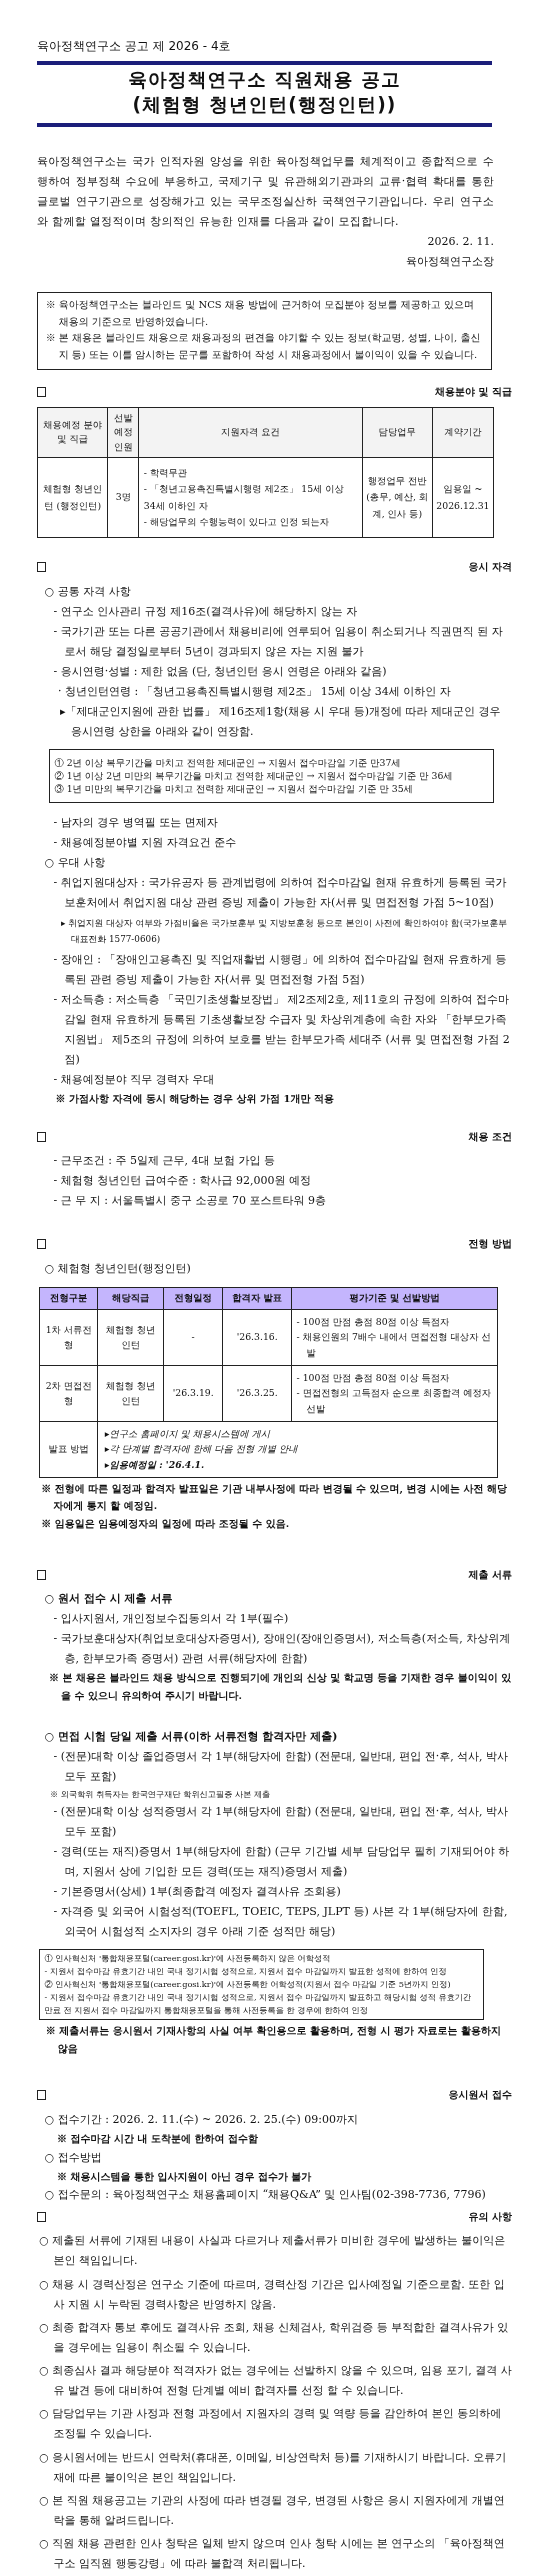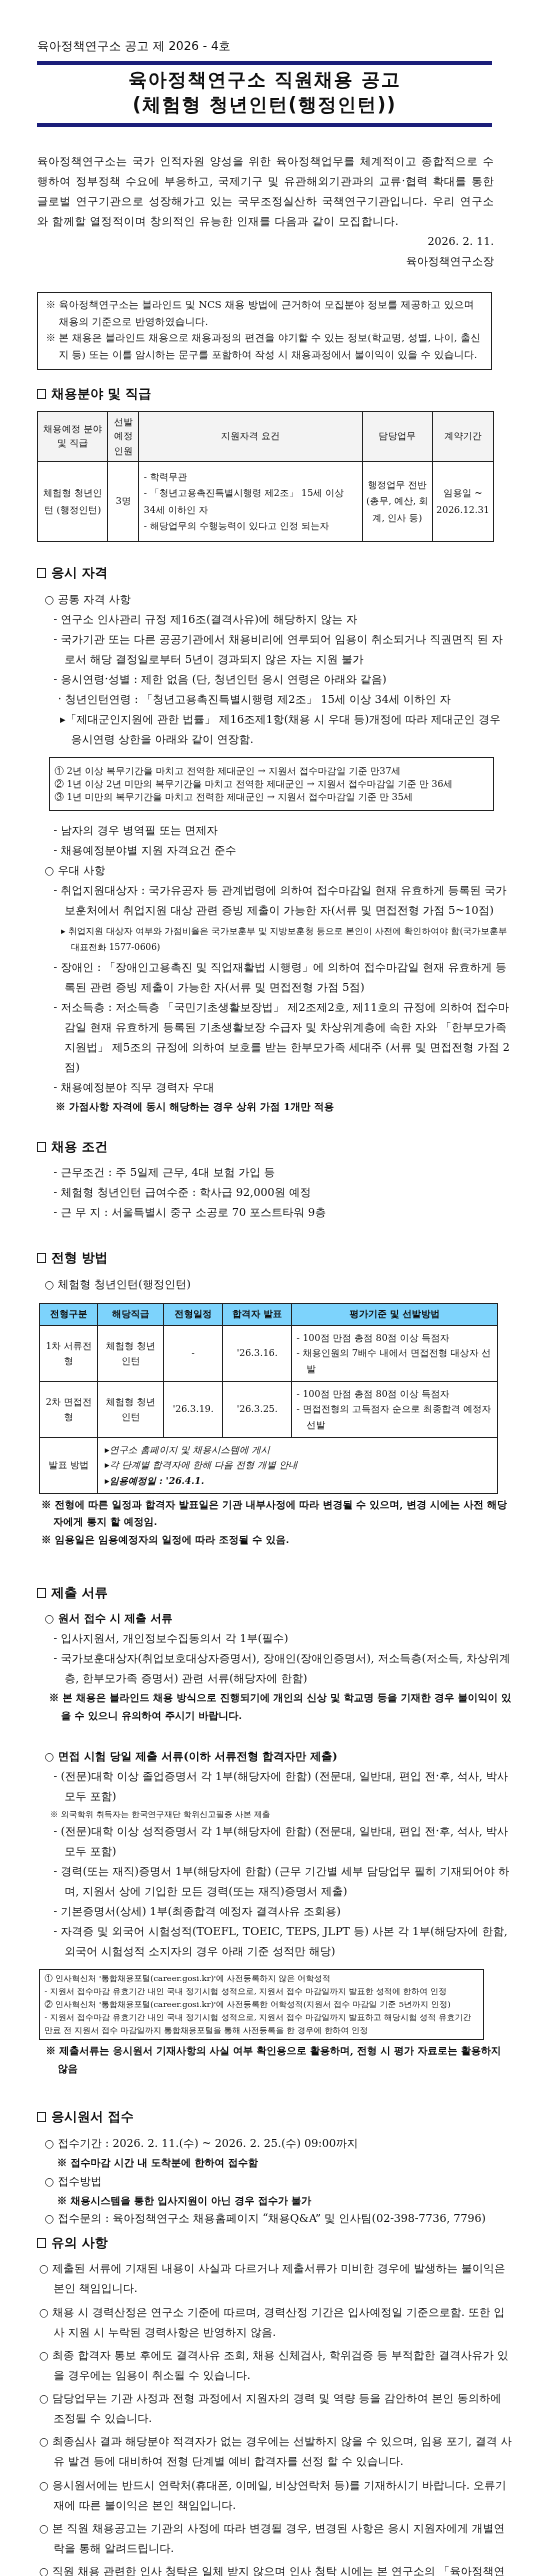"채용분야 및 직급" .section-head { font-size: 13px -> 10px; justify-content: none -> space-between }
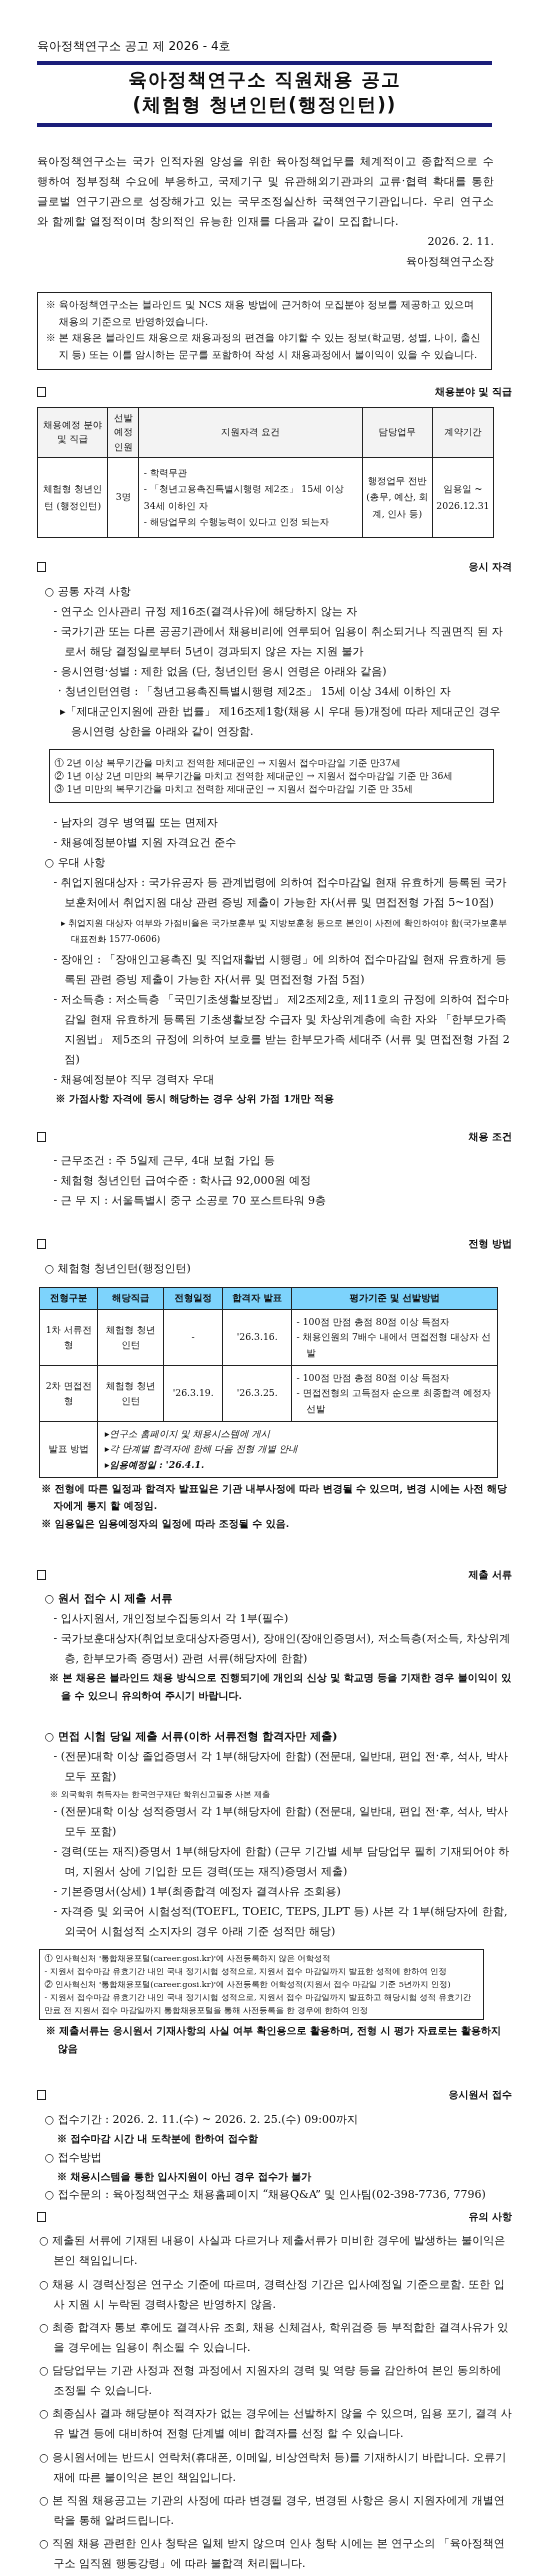"전형구분" .t2 th { background: #7dd3fc -> #c4b5fd }
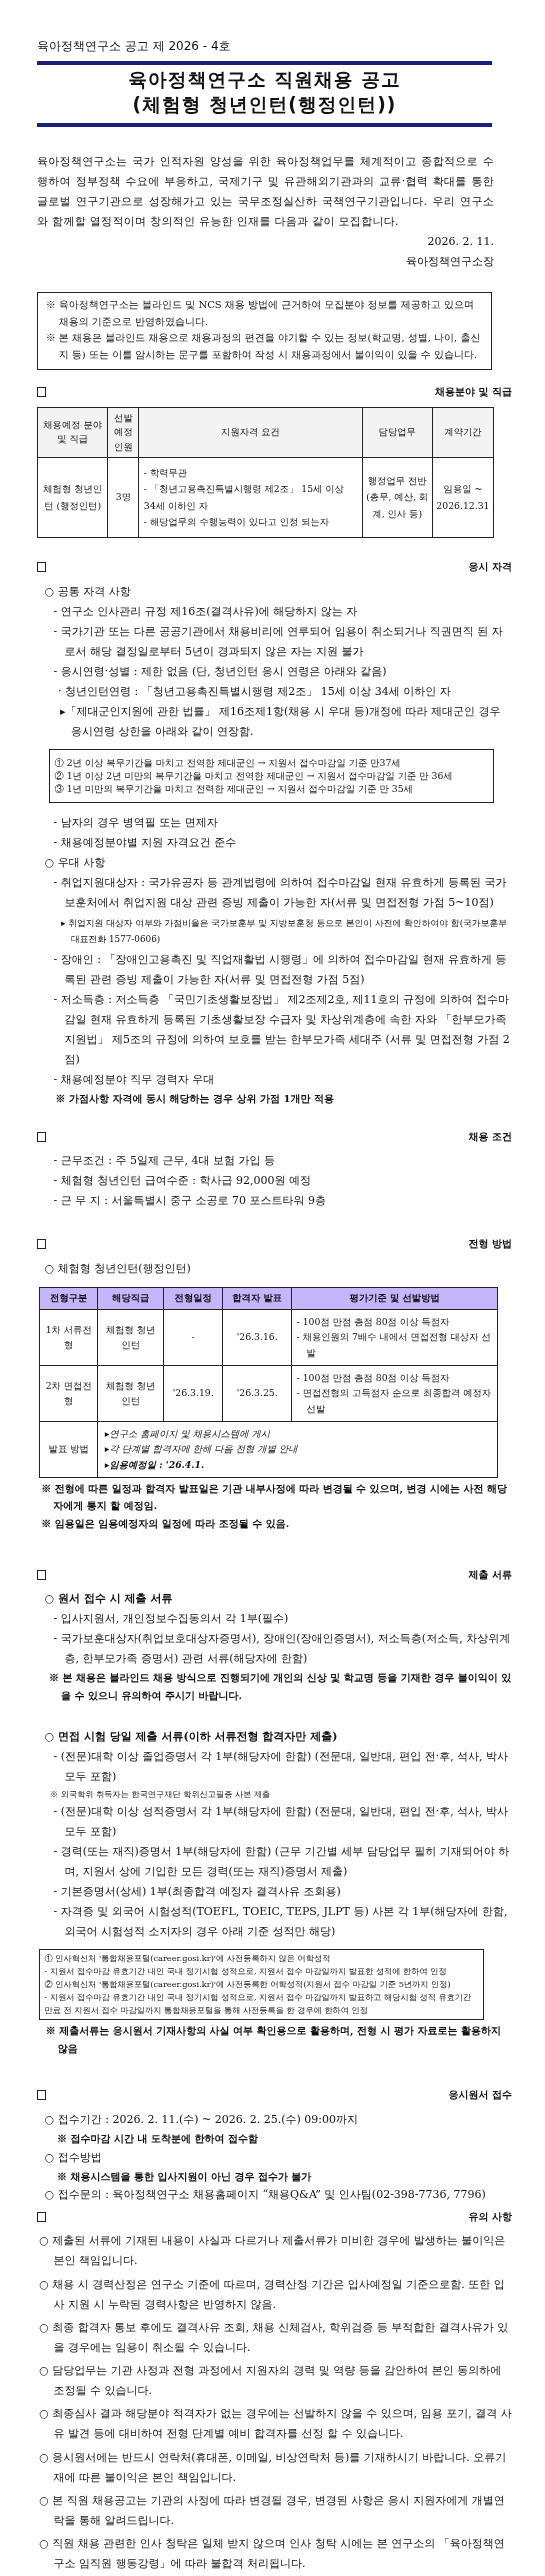"○ 담당업무는 기관 사정과 전형" div.circle-item { order: before "○ 최종심사 결과 해당분야 적격자가" -> after "○ 최종심사 결과 해당분야 적격자가" }
